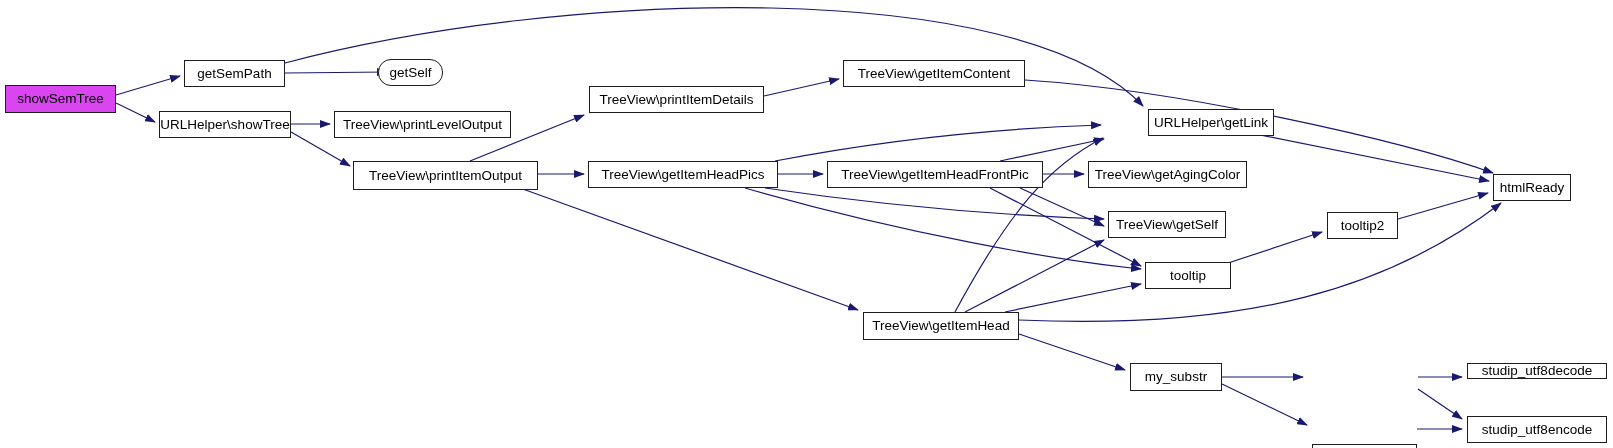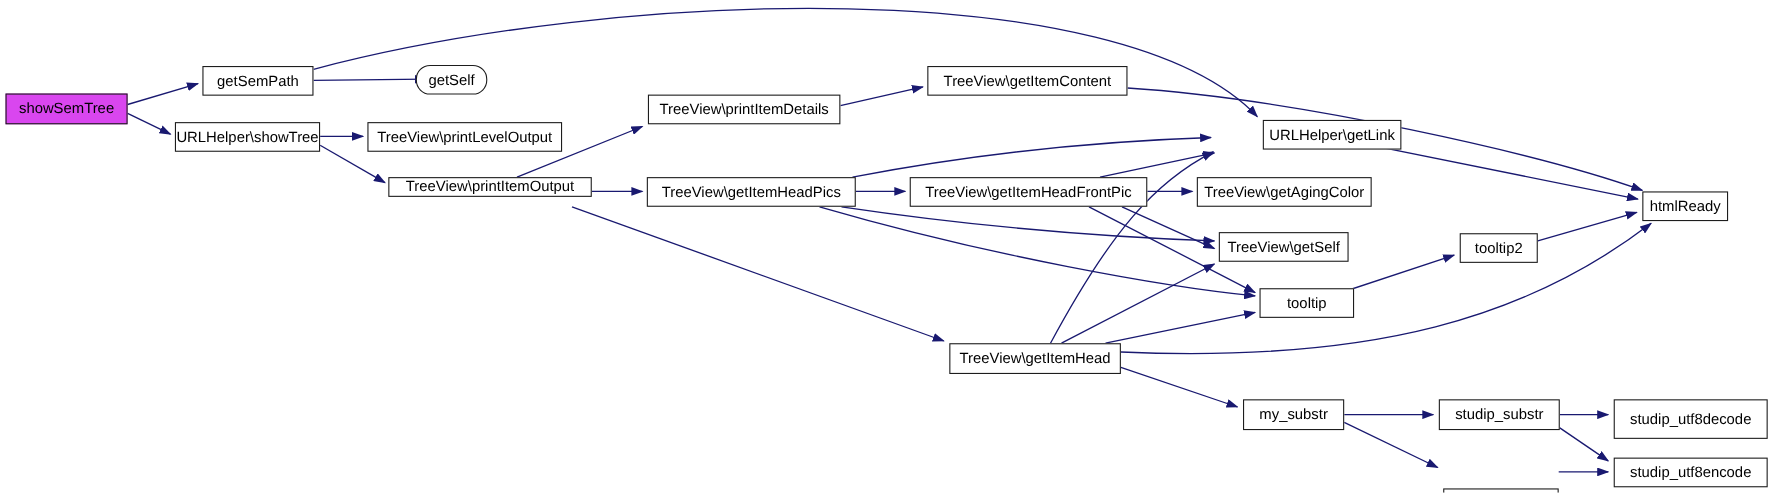"TreeView\printItemOutput" div.node { height: 18px -> 29px }
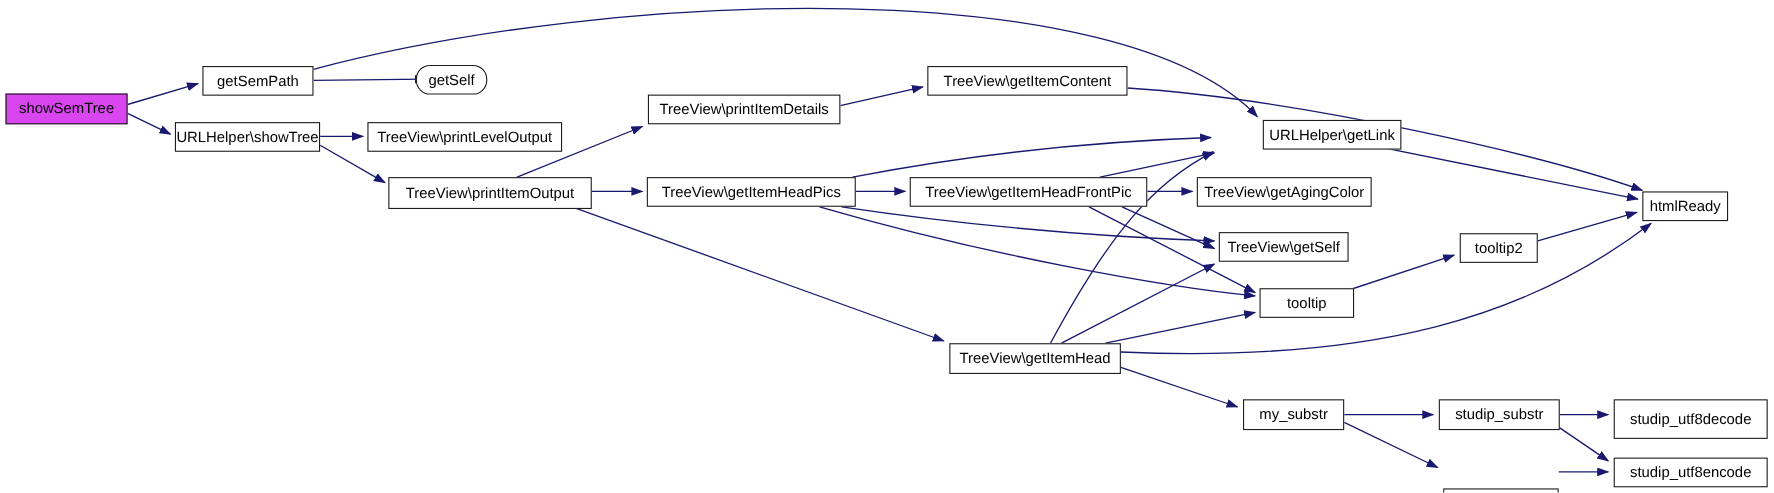"studip_substr" div.node { html: <div>studip_substr</div> -> none }
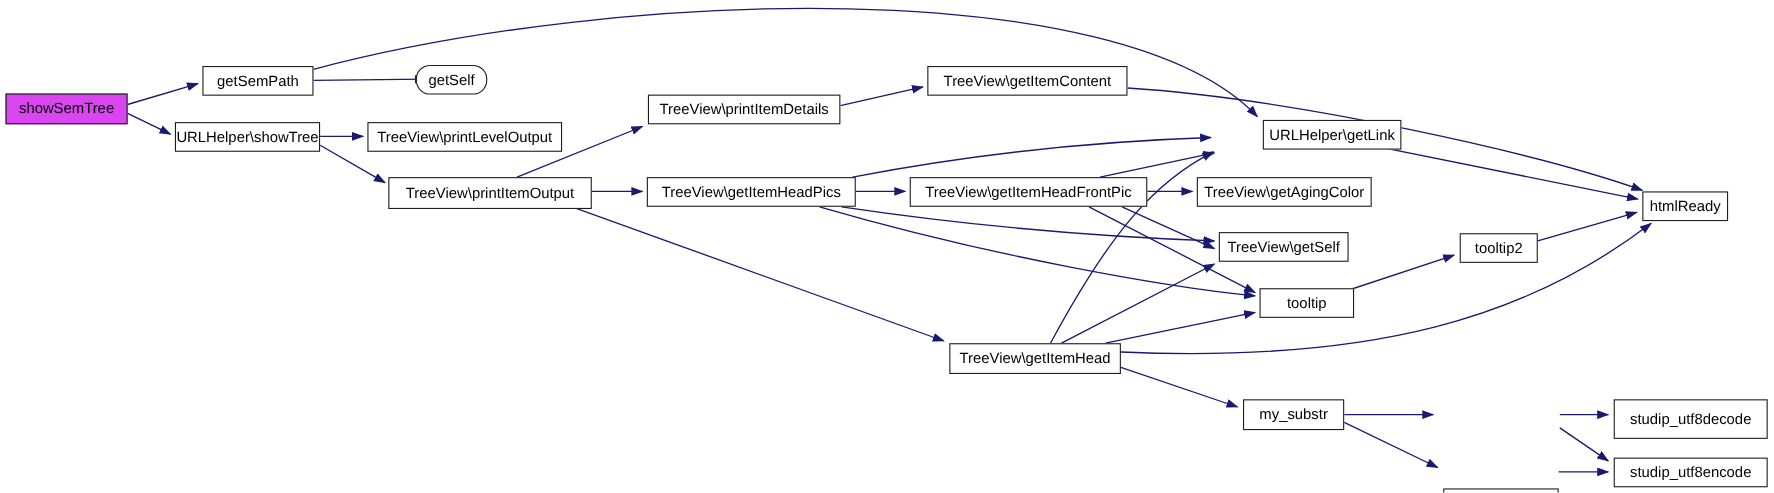"studip_utf8decode" div.node { height: 36px -> 16px }
